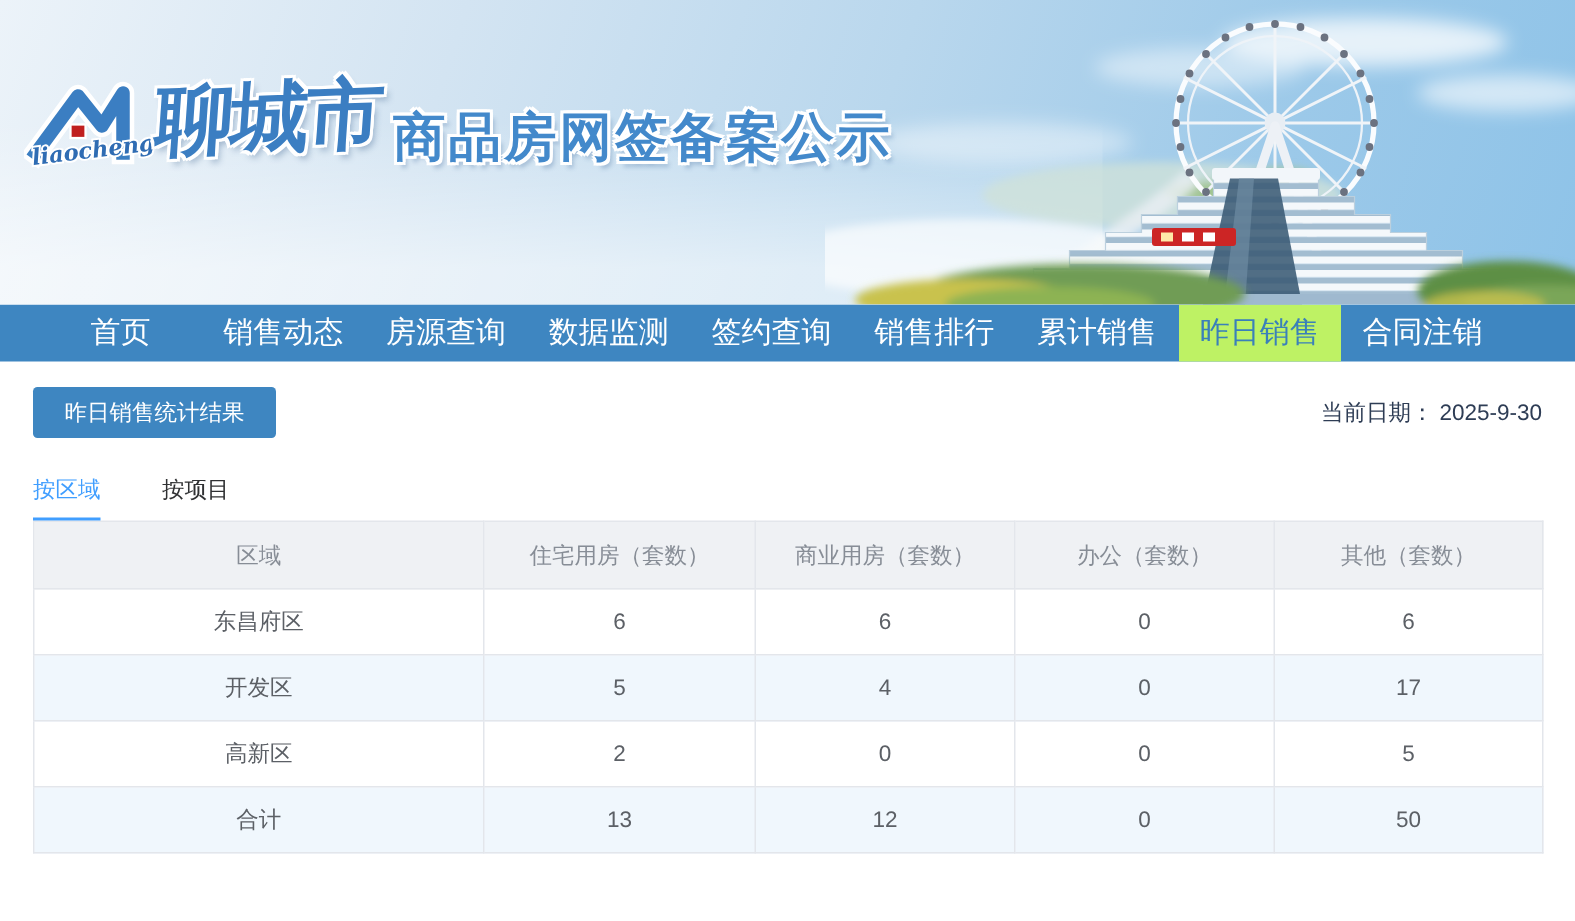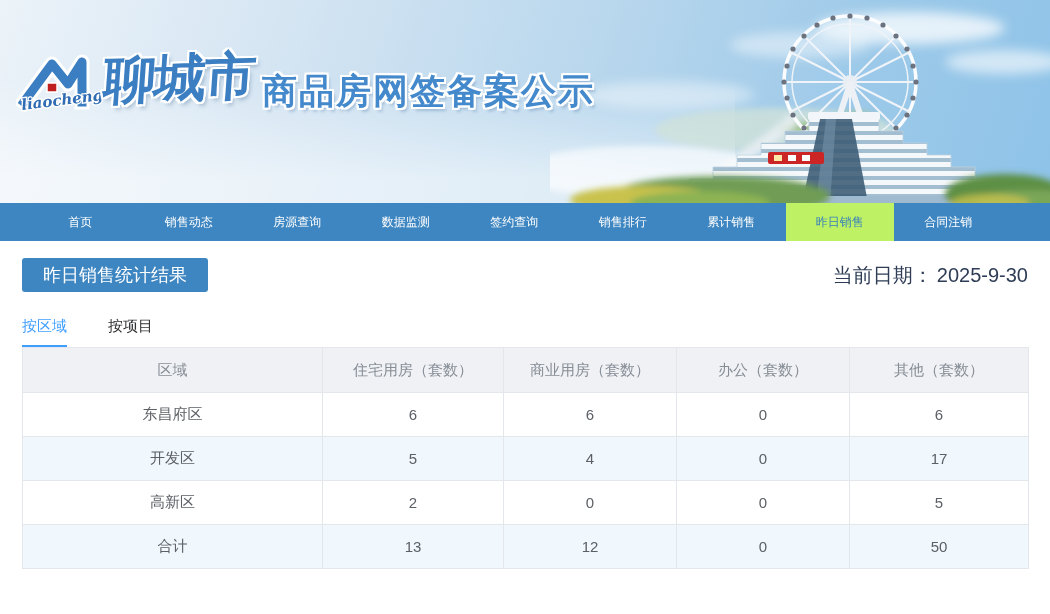"首页" .nav-item { font-size: 12px -> 20px }
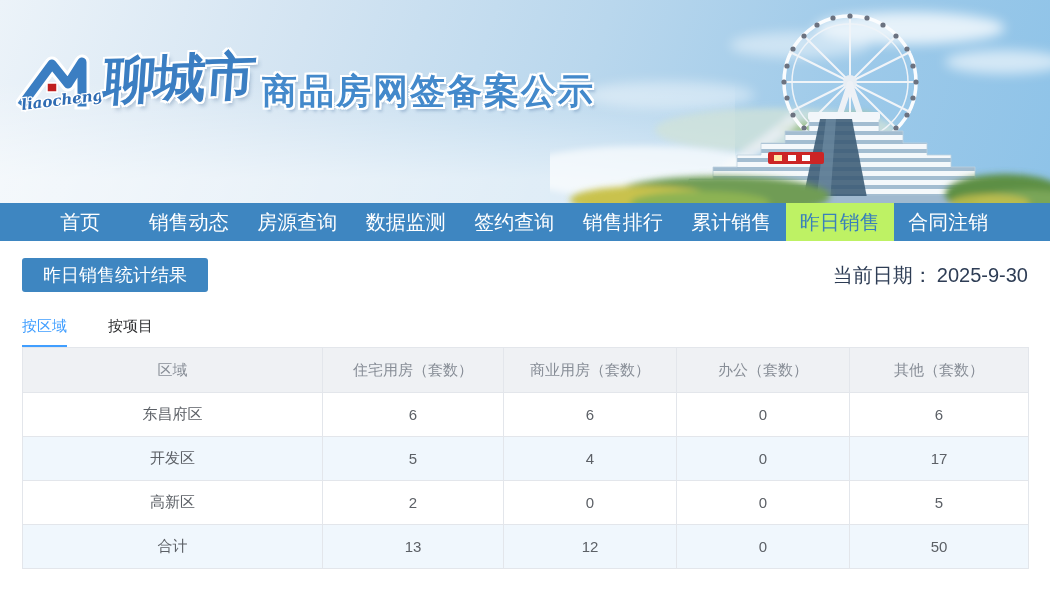"昨日销售统计结果" .result-btn { font-size: 18px -> 15px }
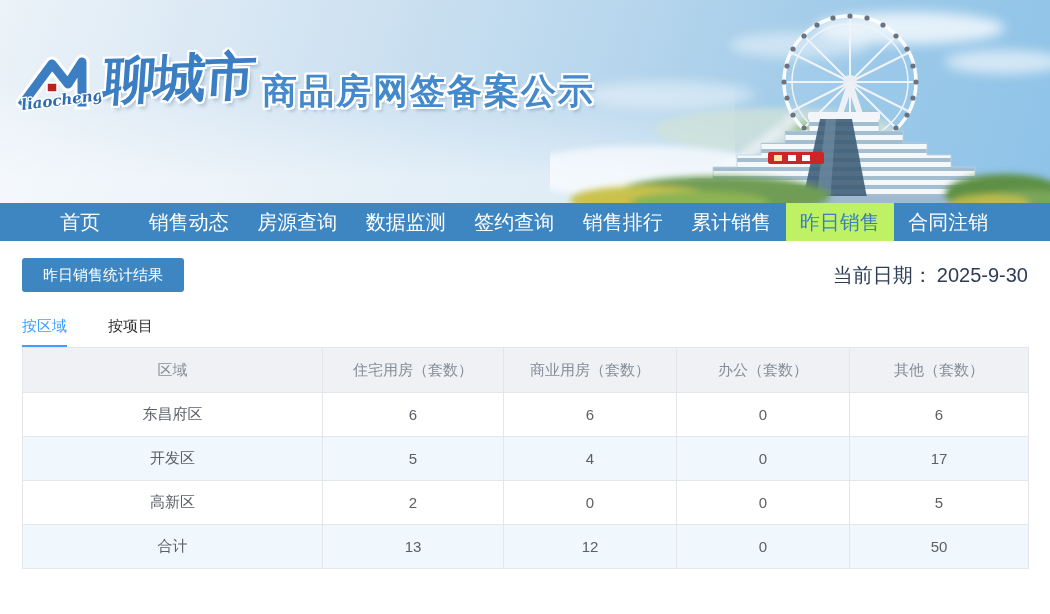"当前日期： 2025-9-30" .date { font-size: 20px -> 15px }
